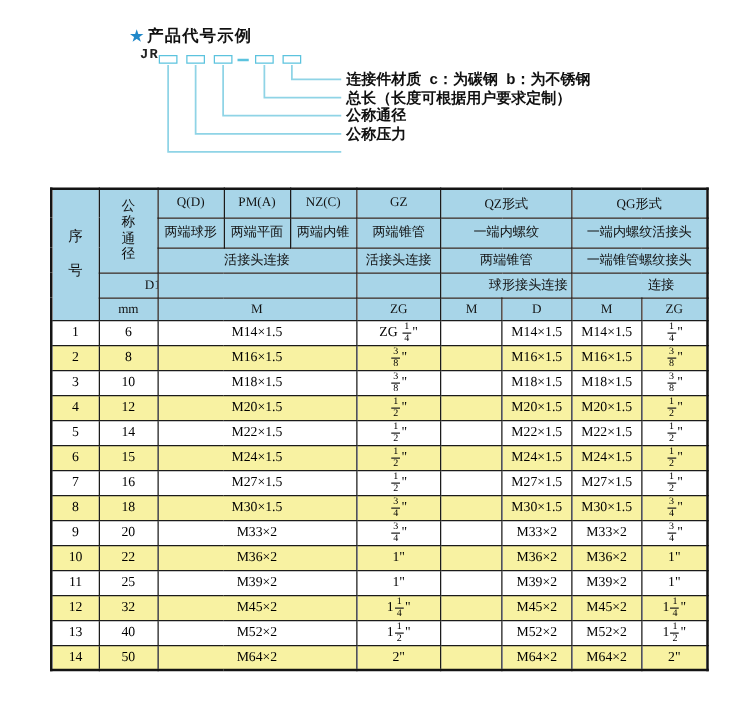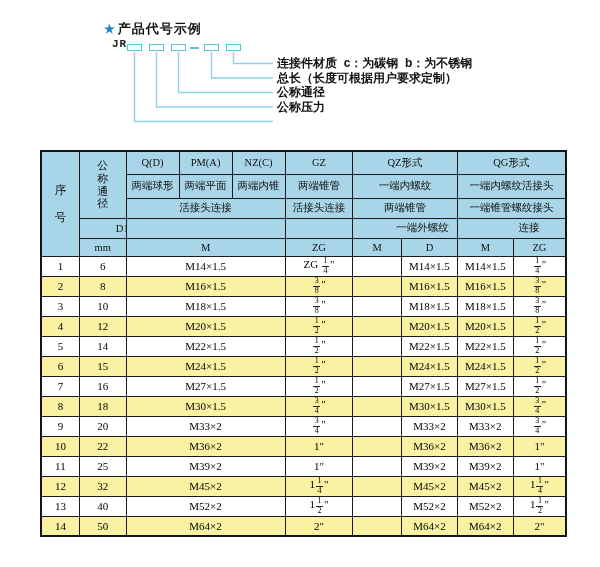"一端外螺纹" th.blue { text: 一端外螺纹 -> 球形接头连接 }
